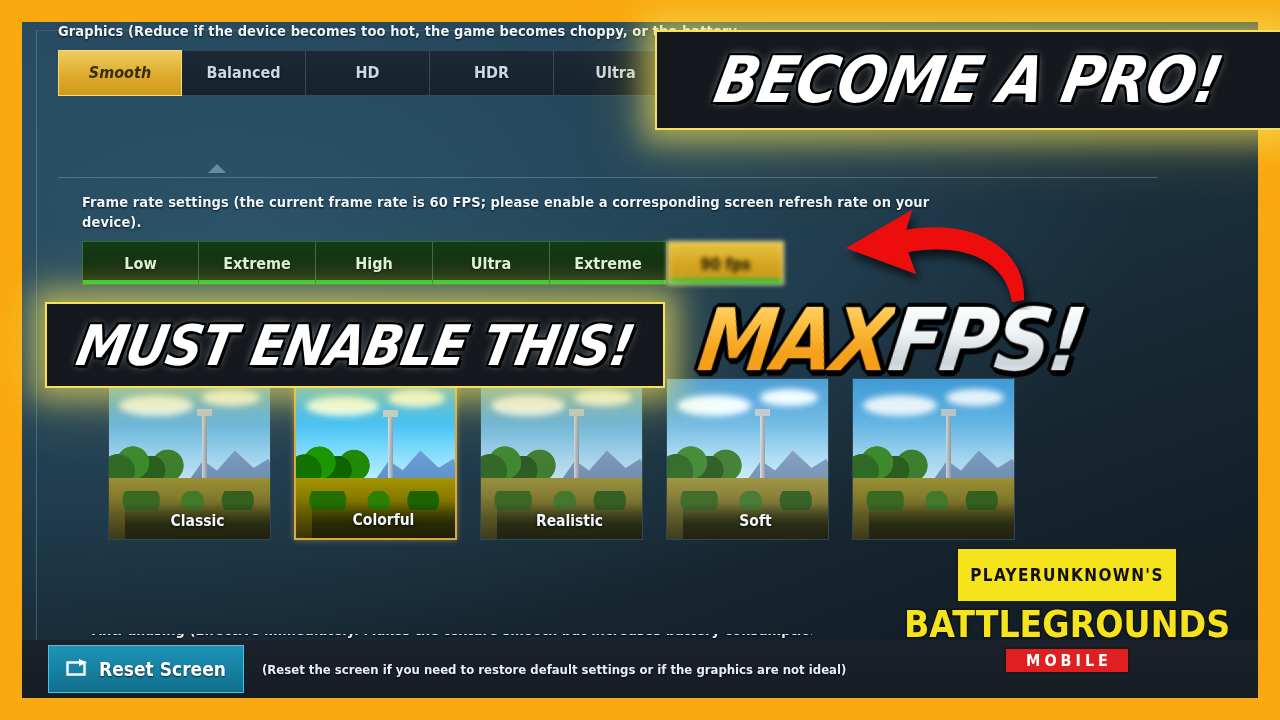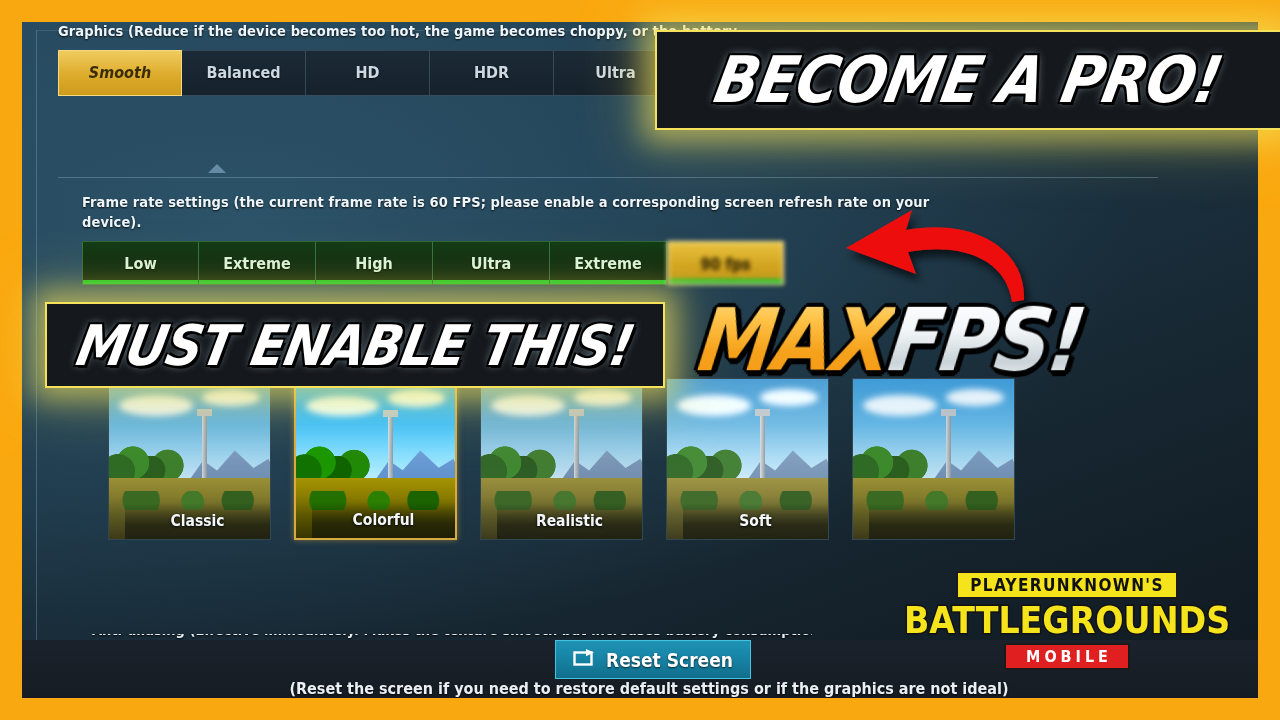"PLAYERUNKNOWN'S" .lg-player { margin-top: 24px -> none; padding: 2px 12px -> 16px 12px }
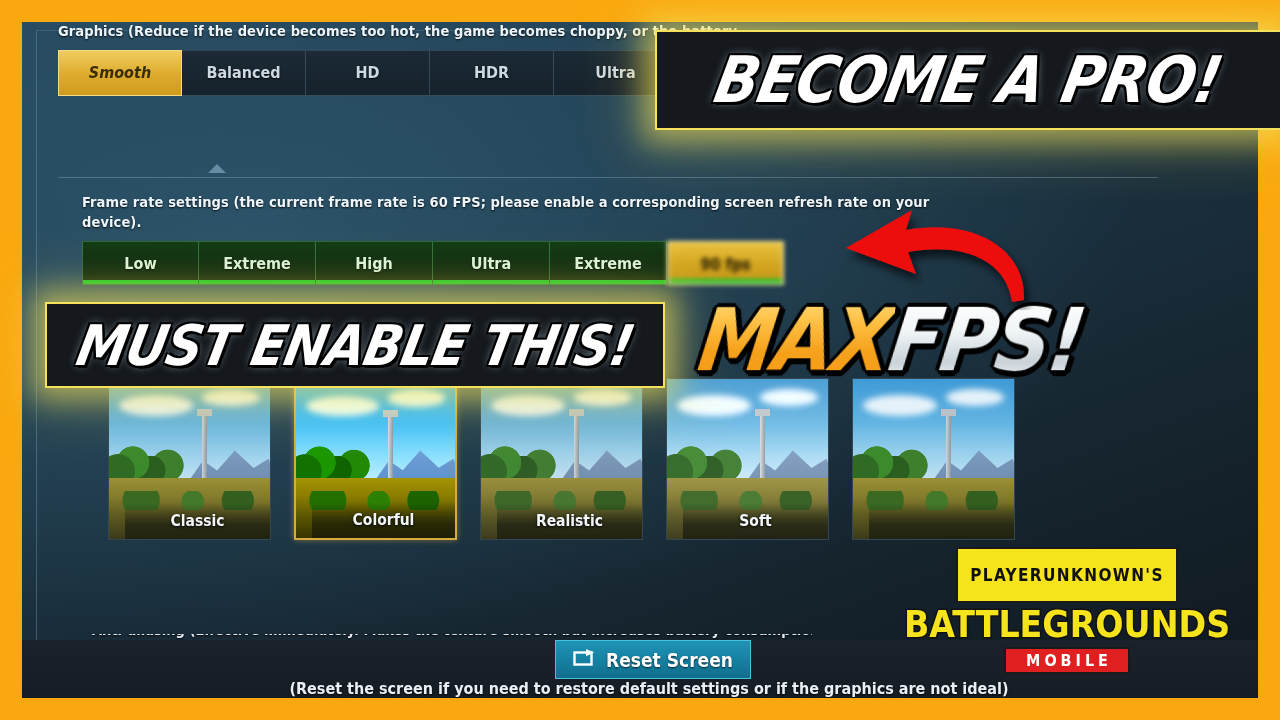"Reset Screen" #bottombar { flex-direction: column -> none }
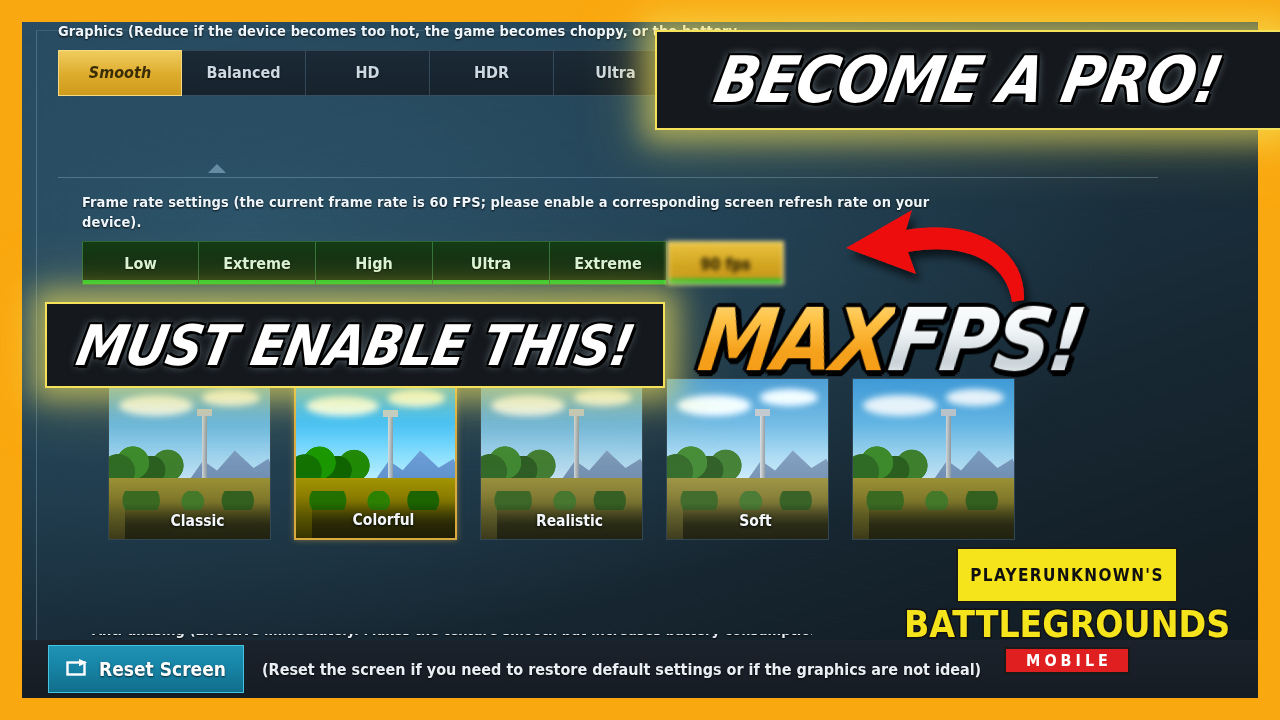"(Reset the screen if you" #reset-hint { font-size: 16px -> 13px }
